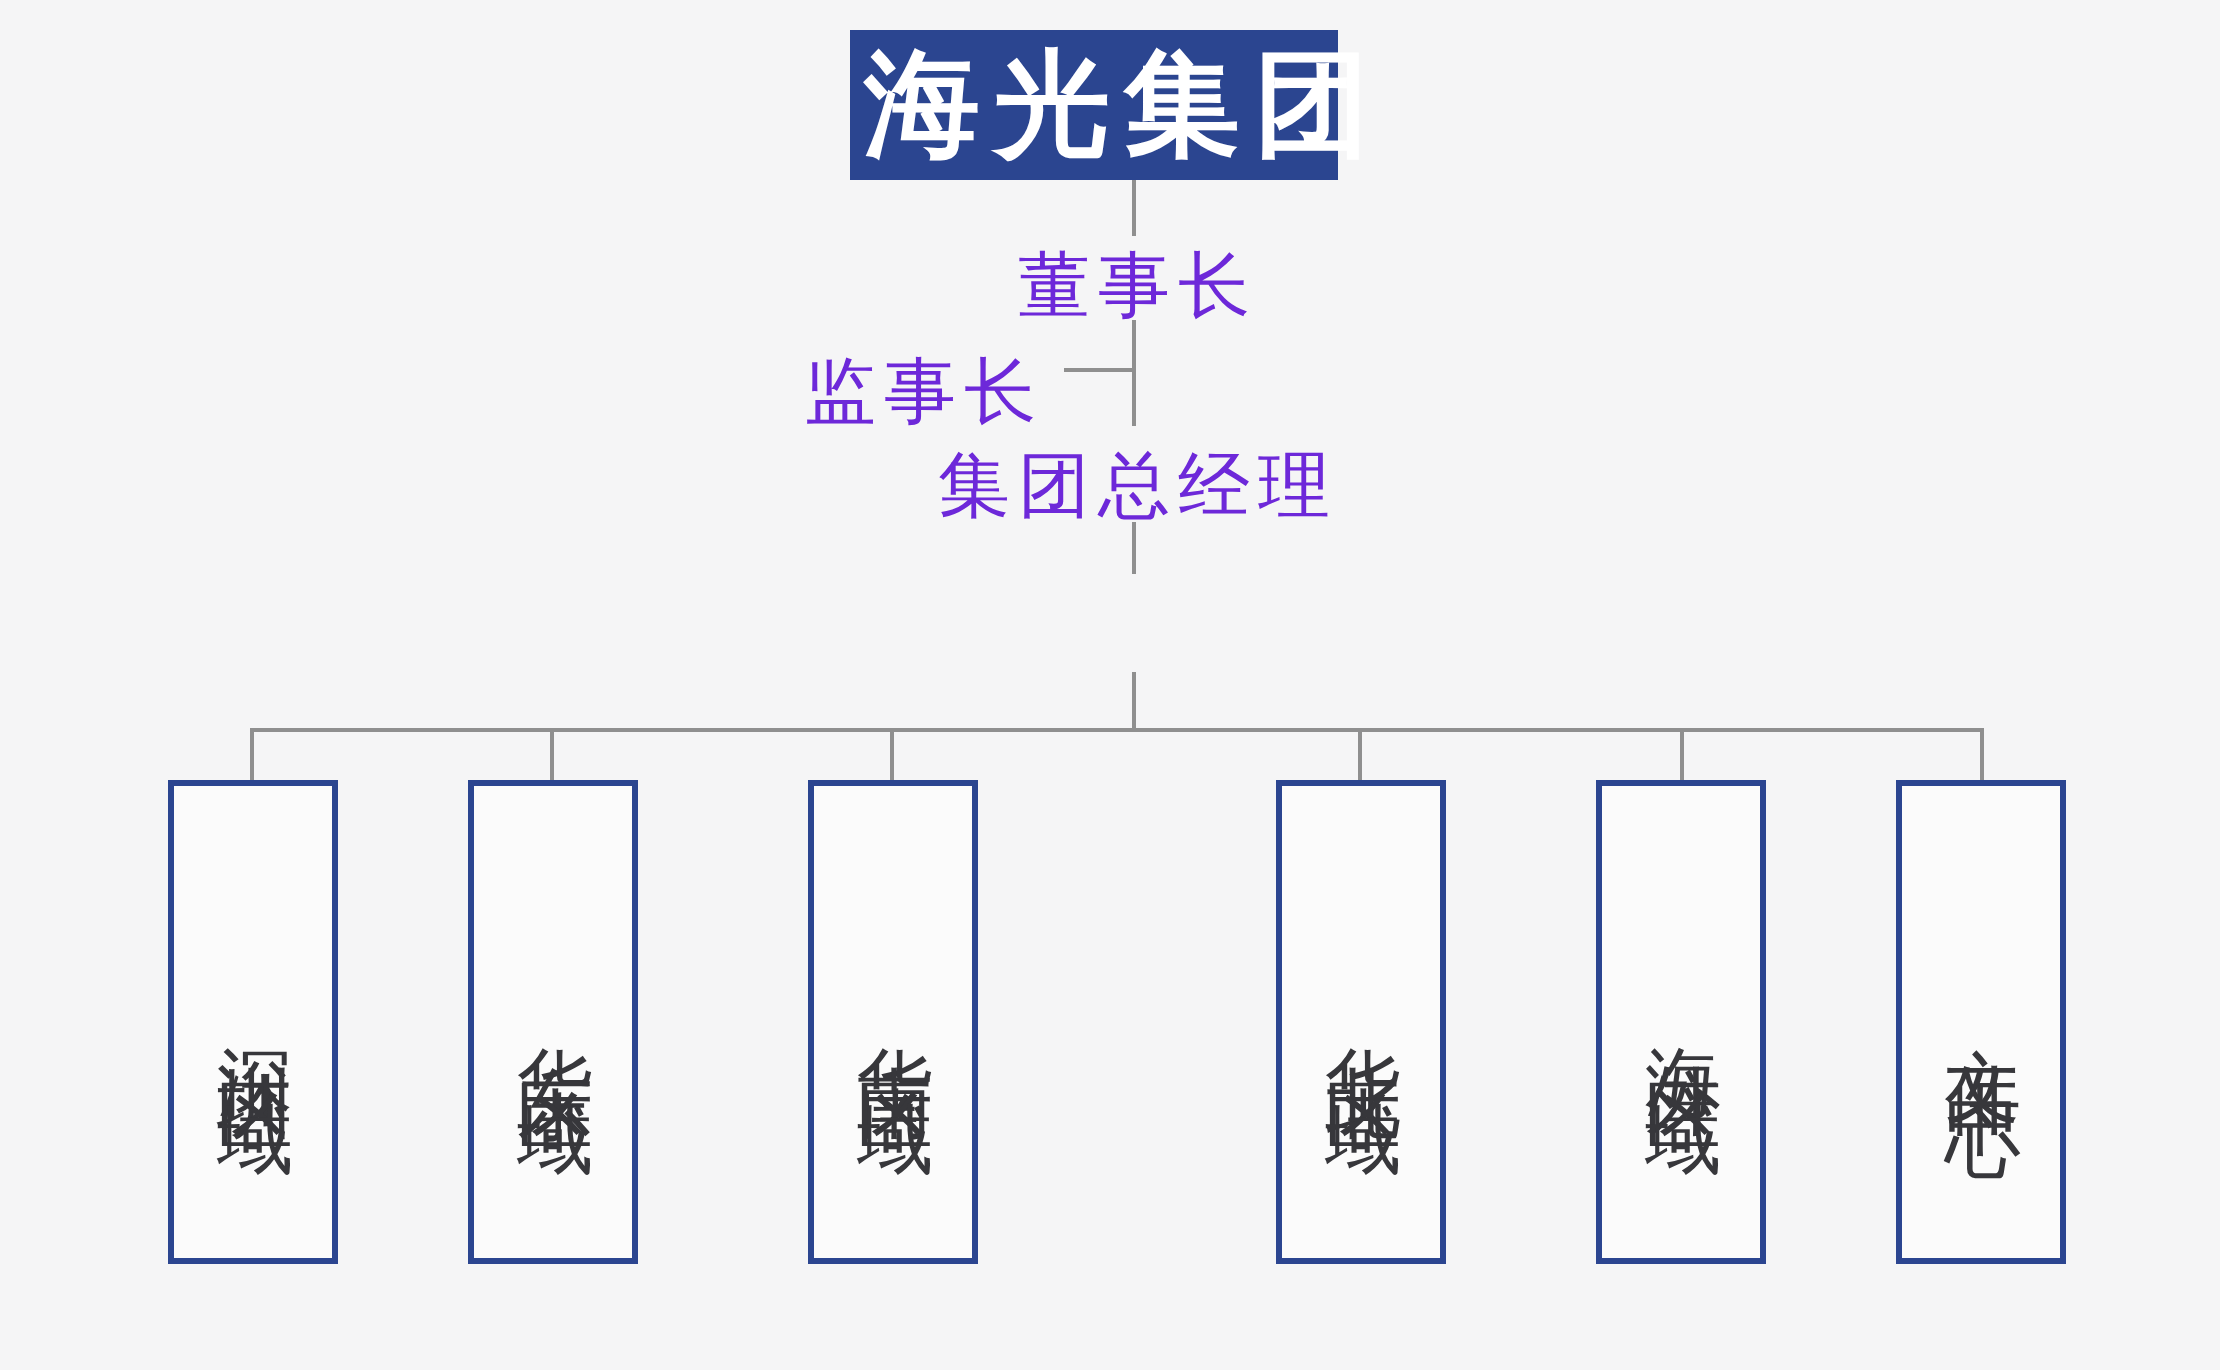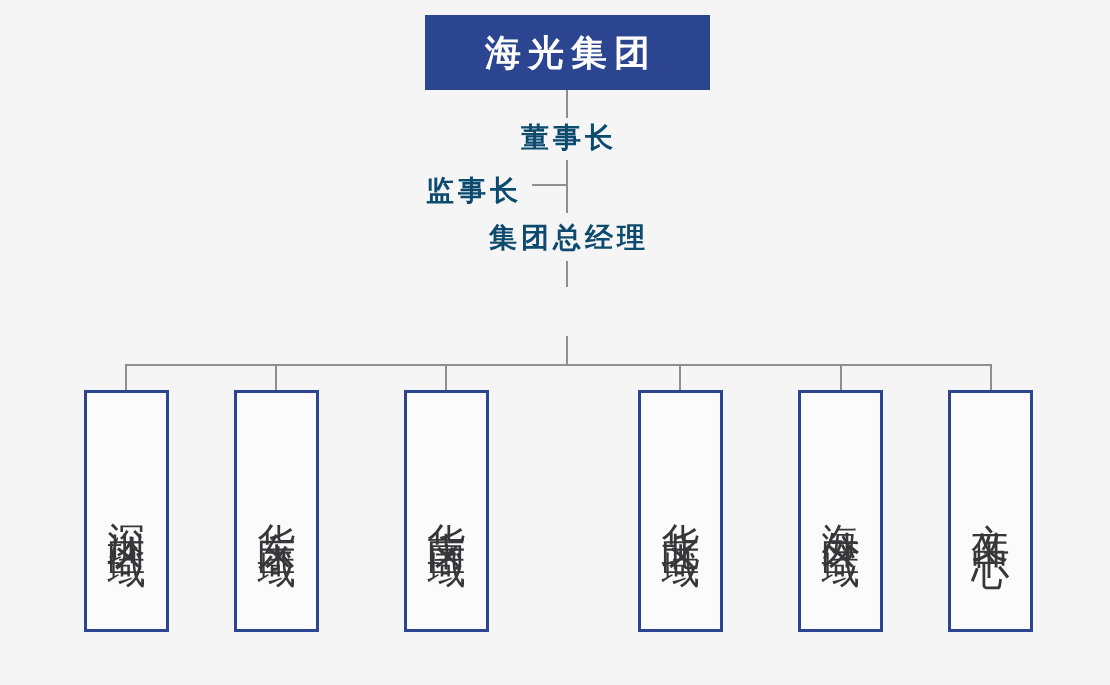"海光集团" .root-node { font-size: 36px -> 58px; width: 285px -> 244px }
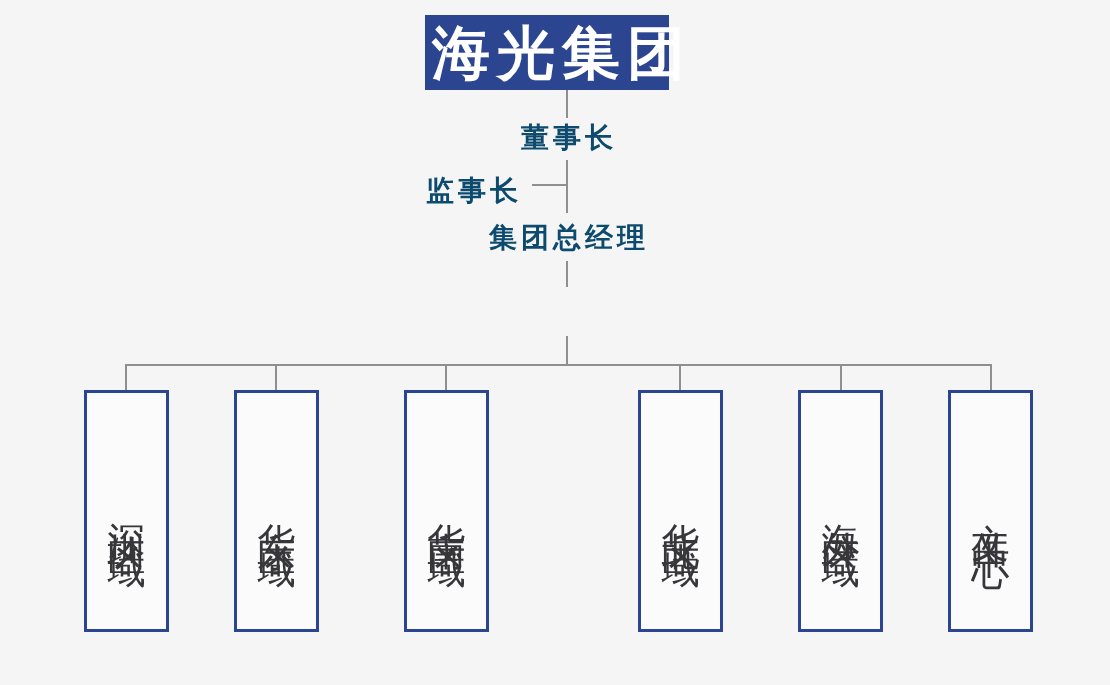"董事长" .blue-label { color: #0c4a6e -> #6d28d9; font-size: 28px -> 36px; font-weight: 700 -> 400 }
